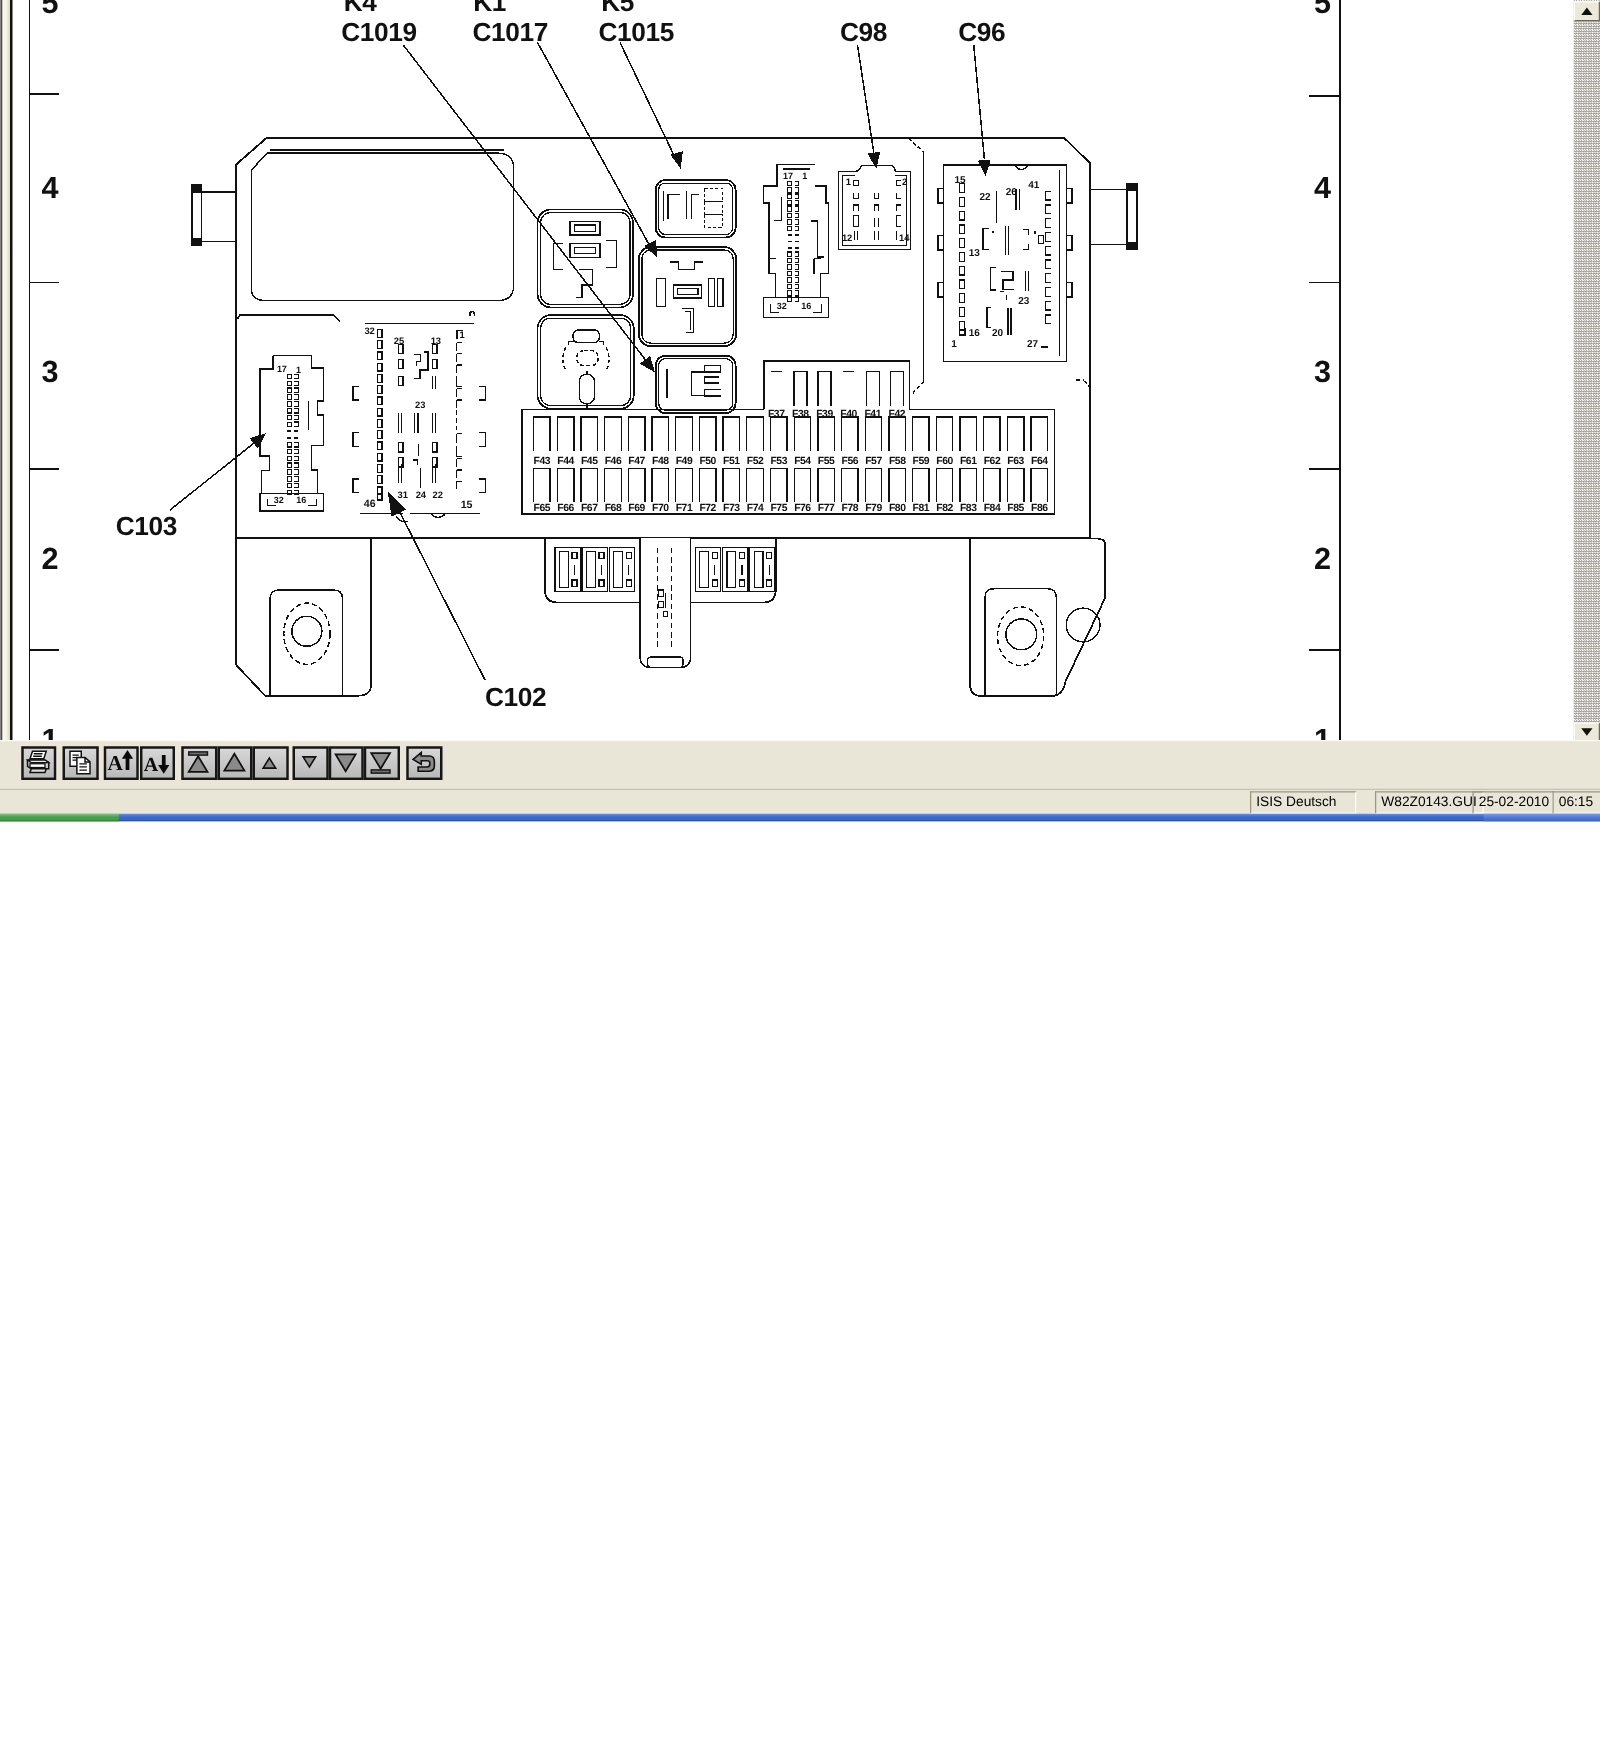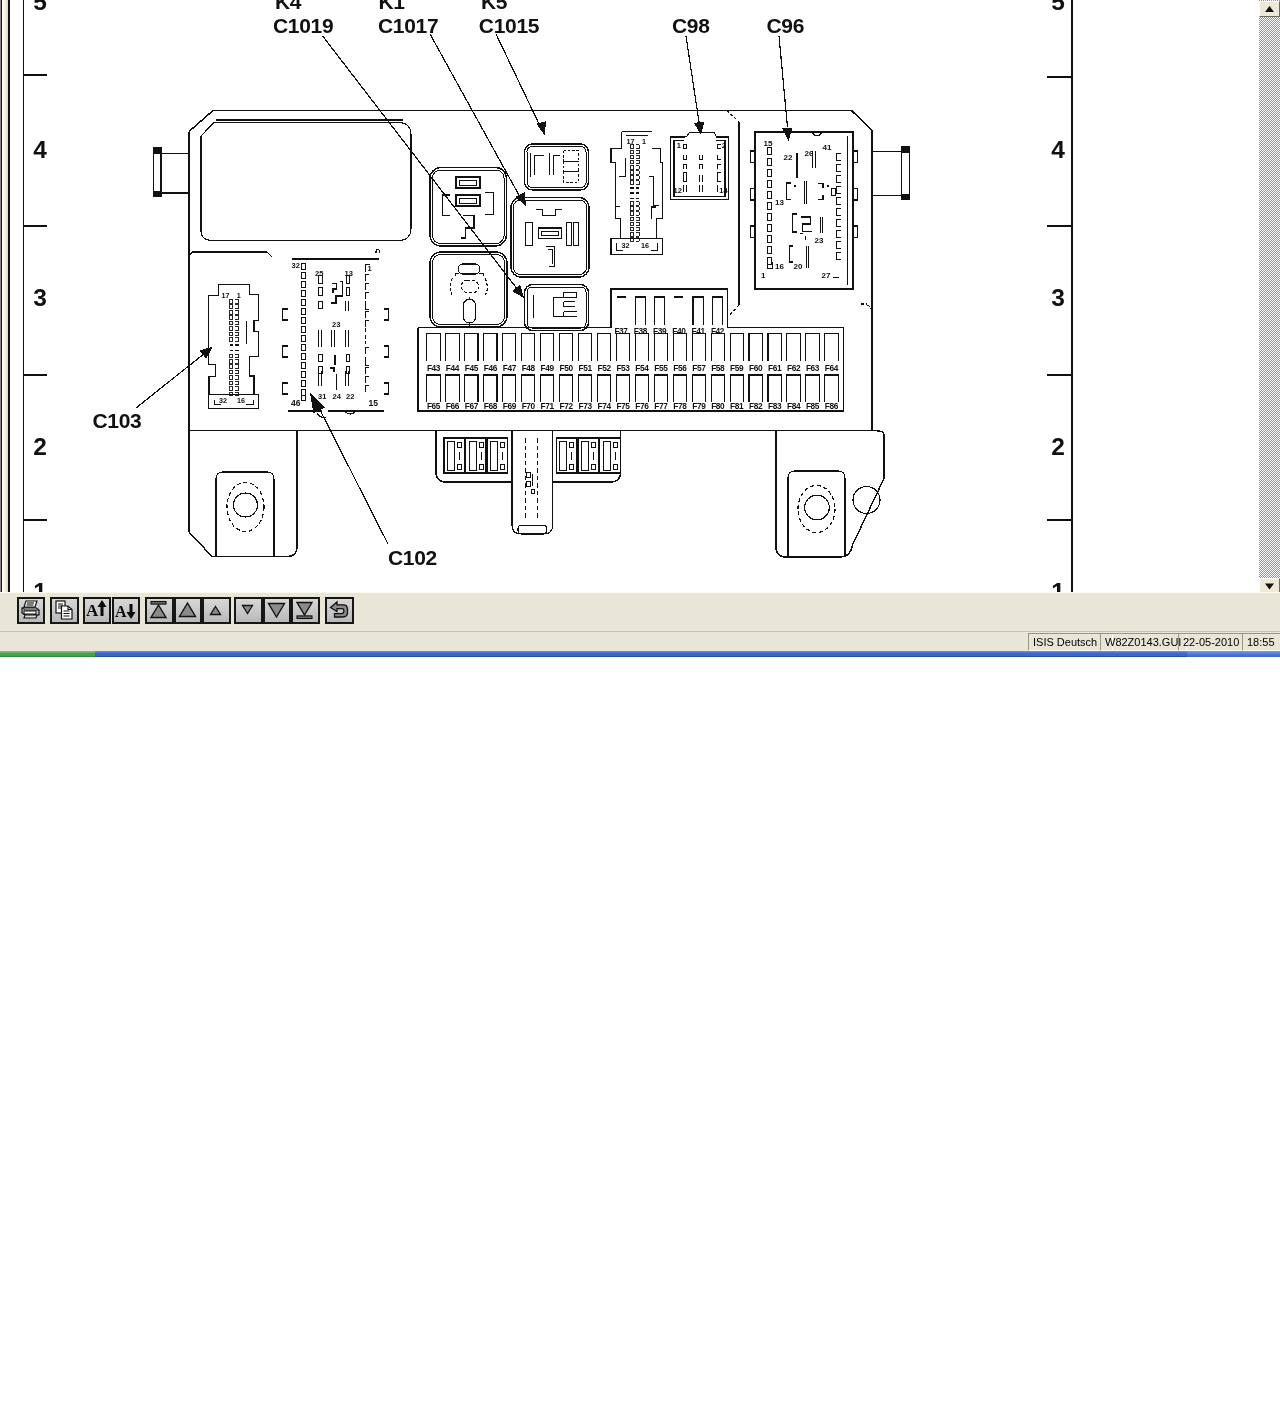"ISIS Deutsch" div.cell { left: 1028px -> 1000px }
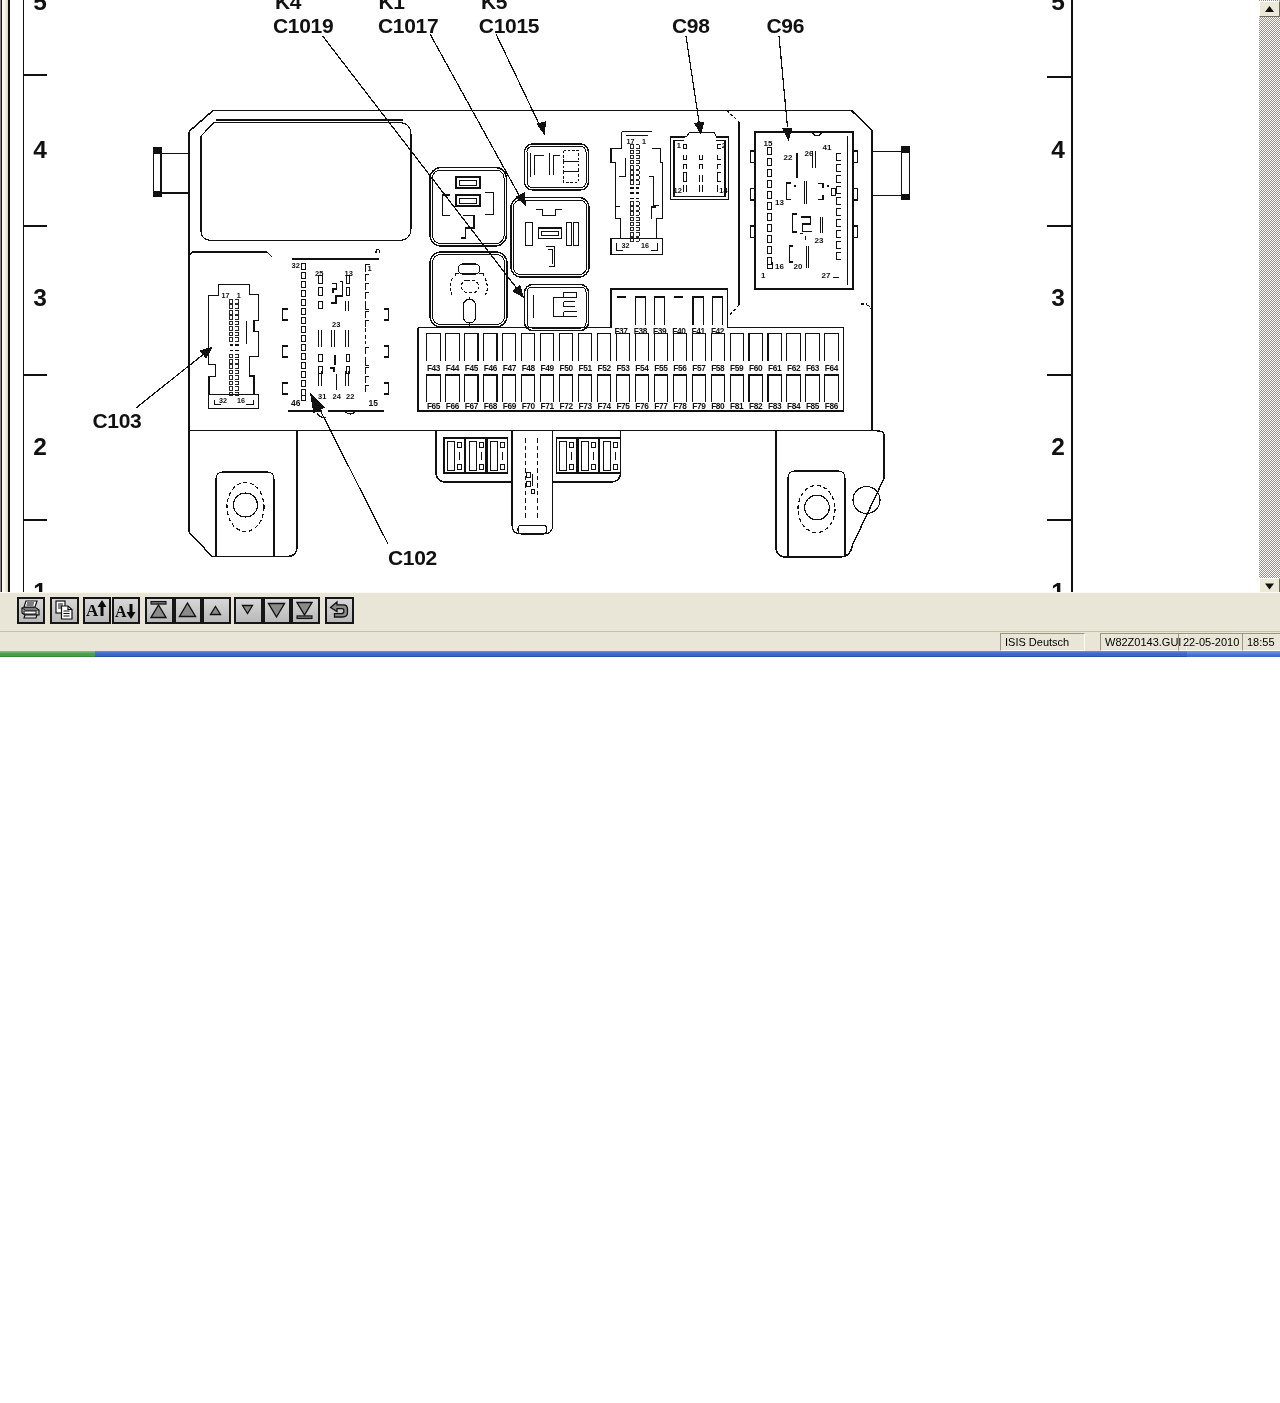"22-05-2010" span { text: 22-05-2010 -> 25-02-2010 }
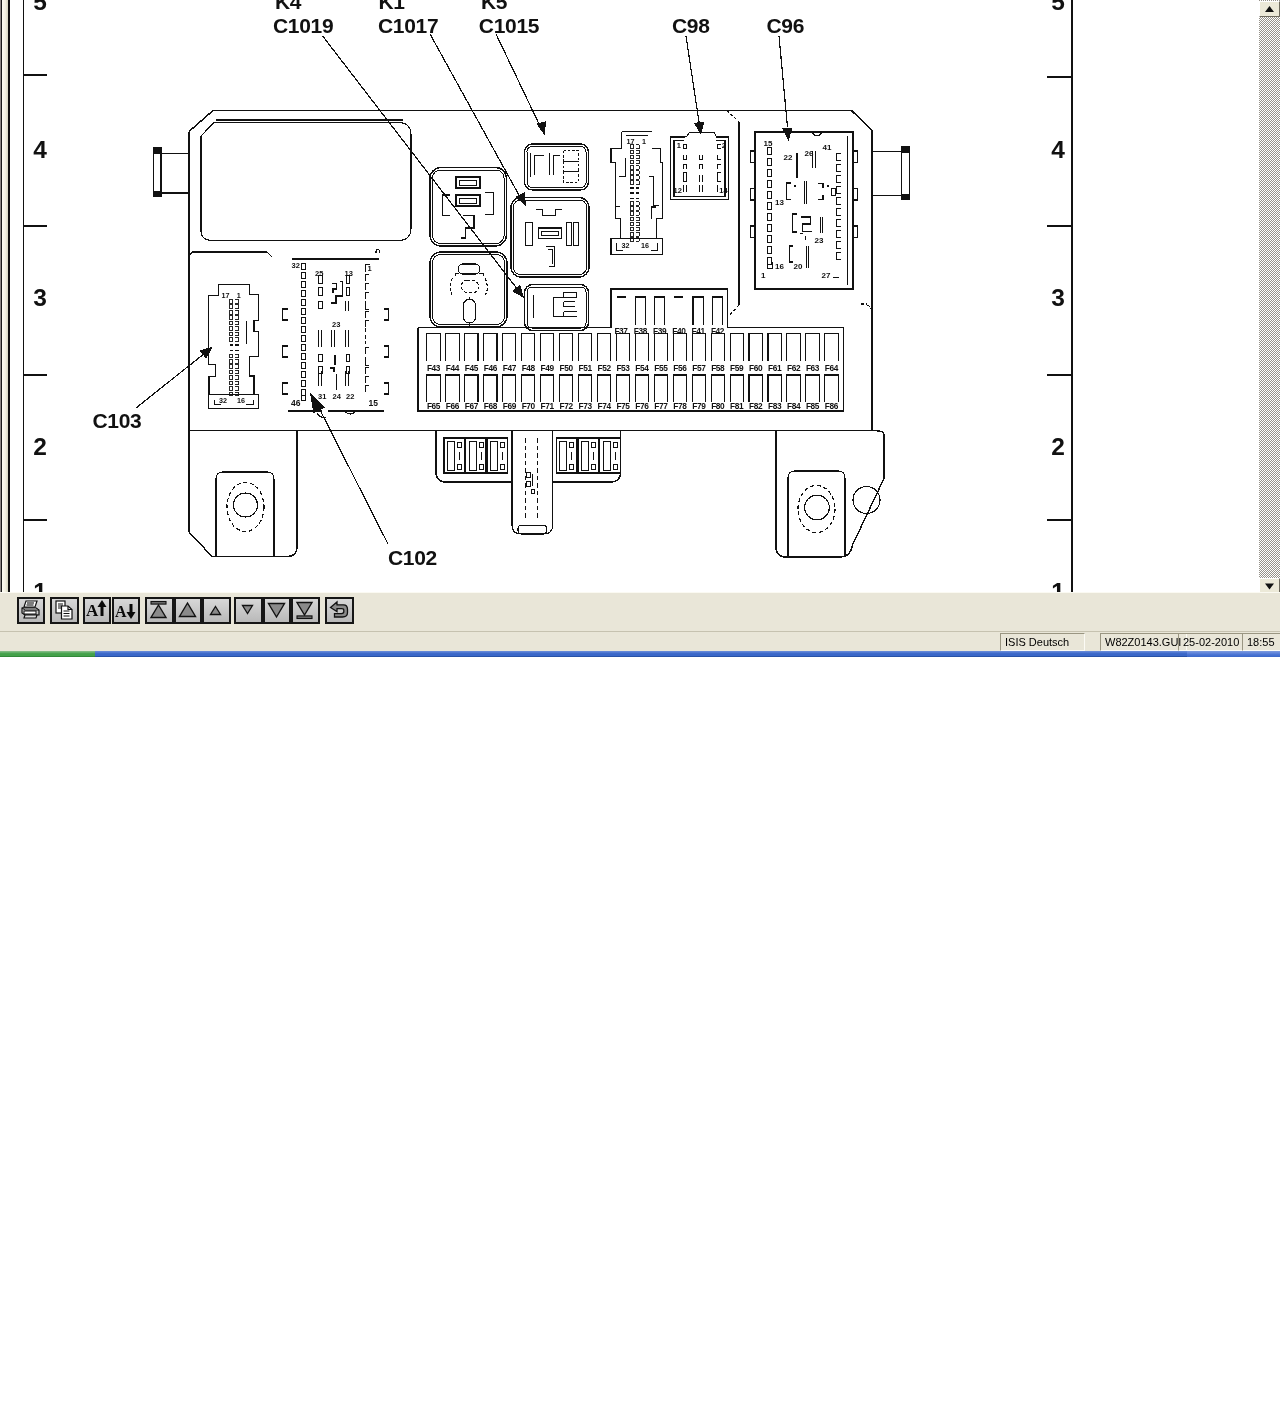"18:55" span { text: 18:55 -> 06:15 }
